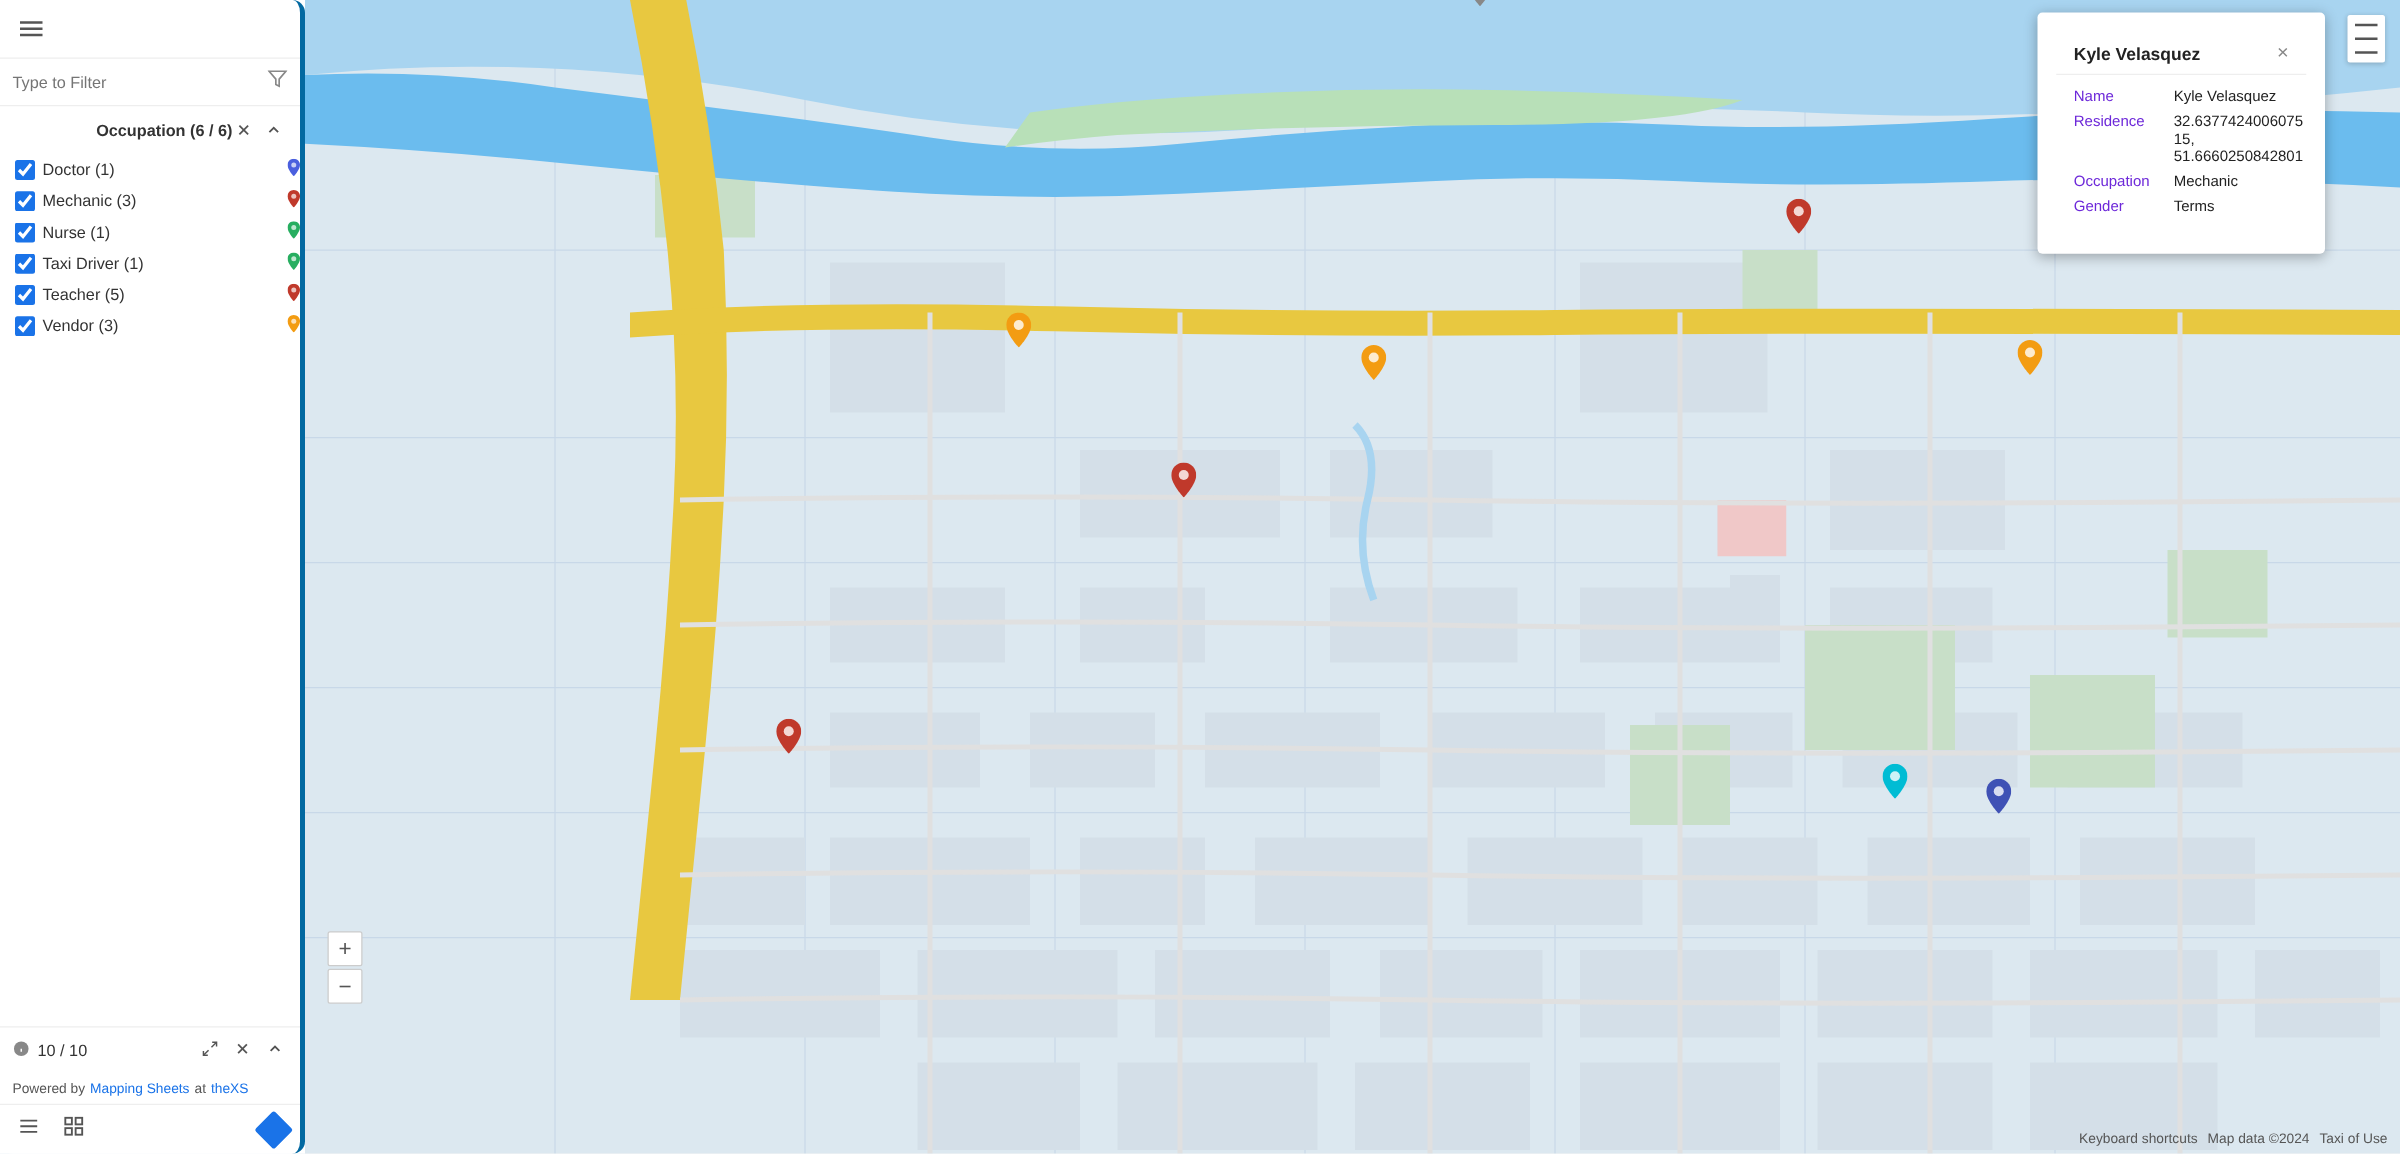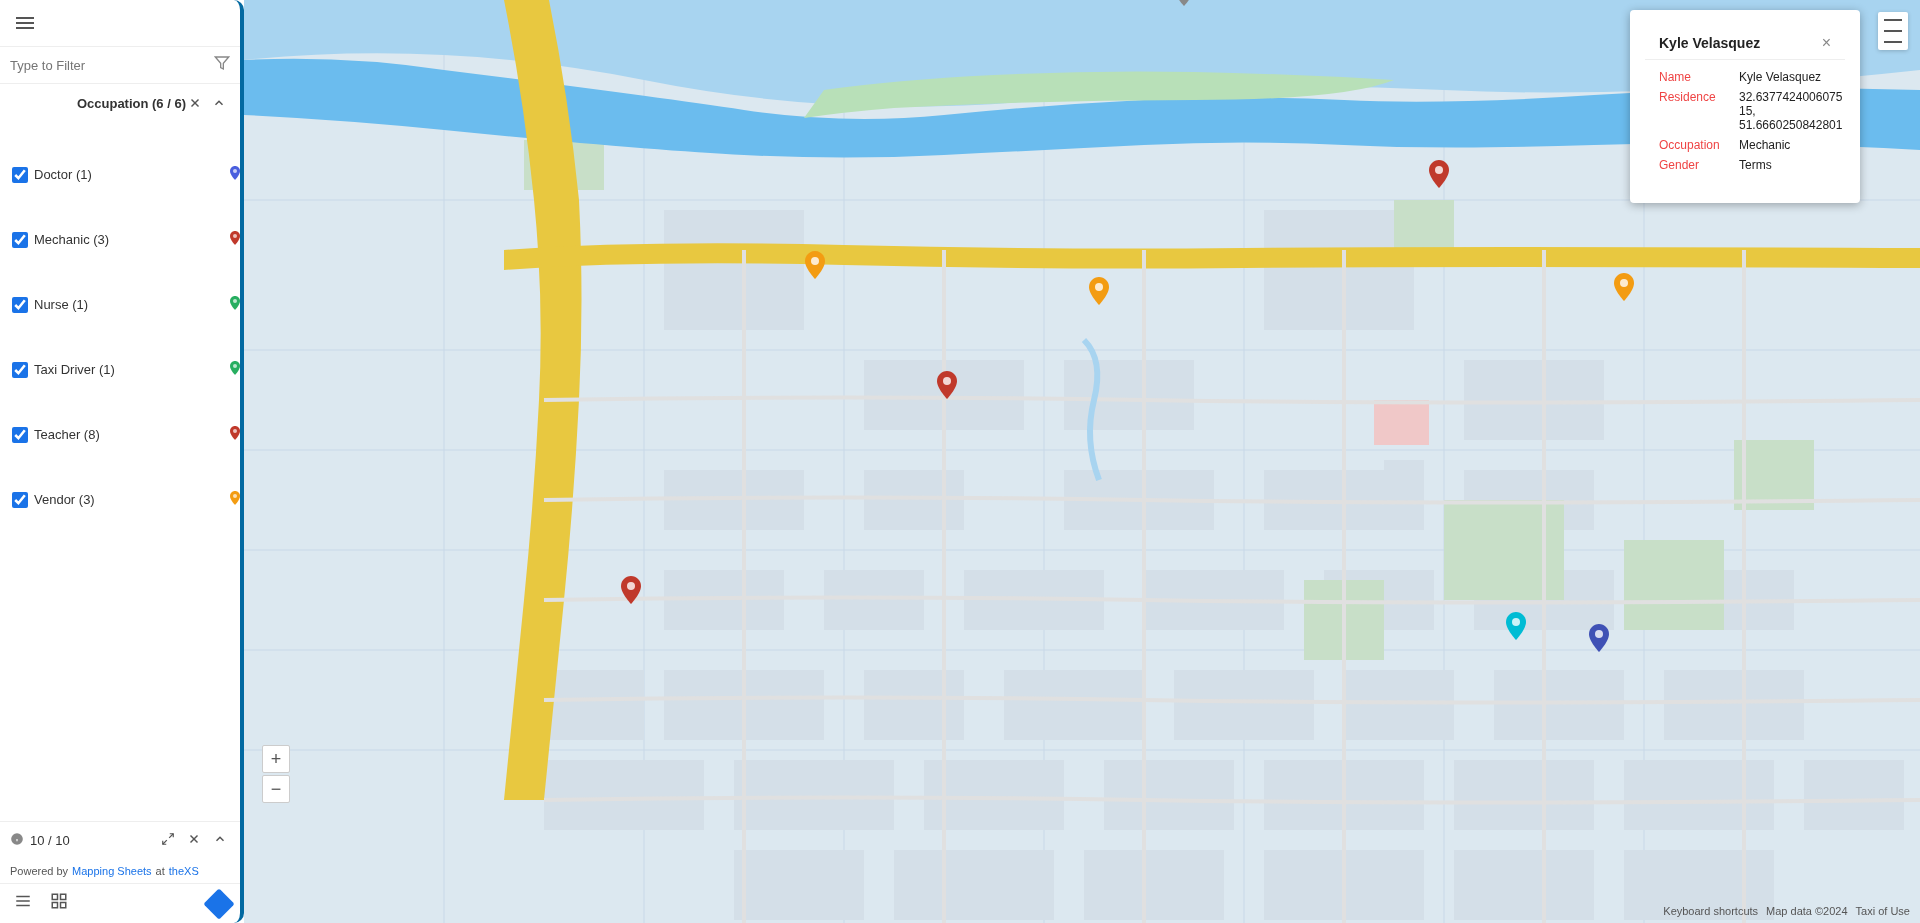"Name" .info-key { color: #ef4444 -> #6d28d9 }
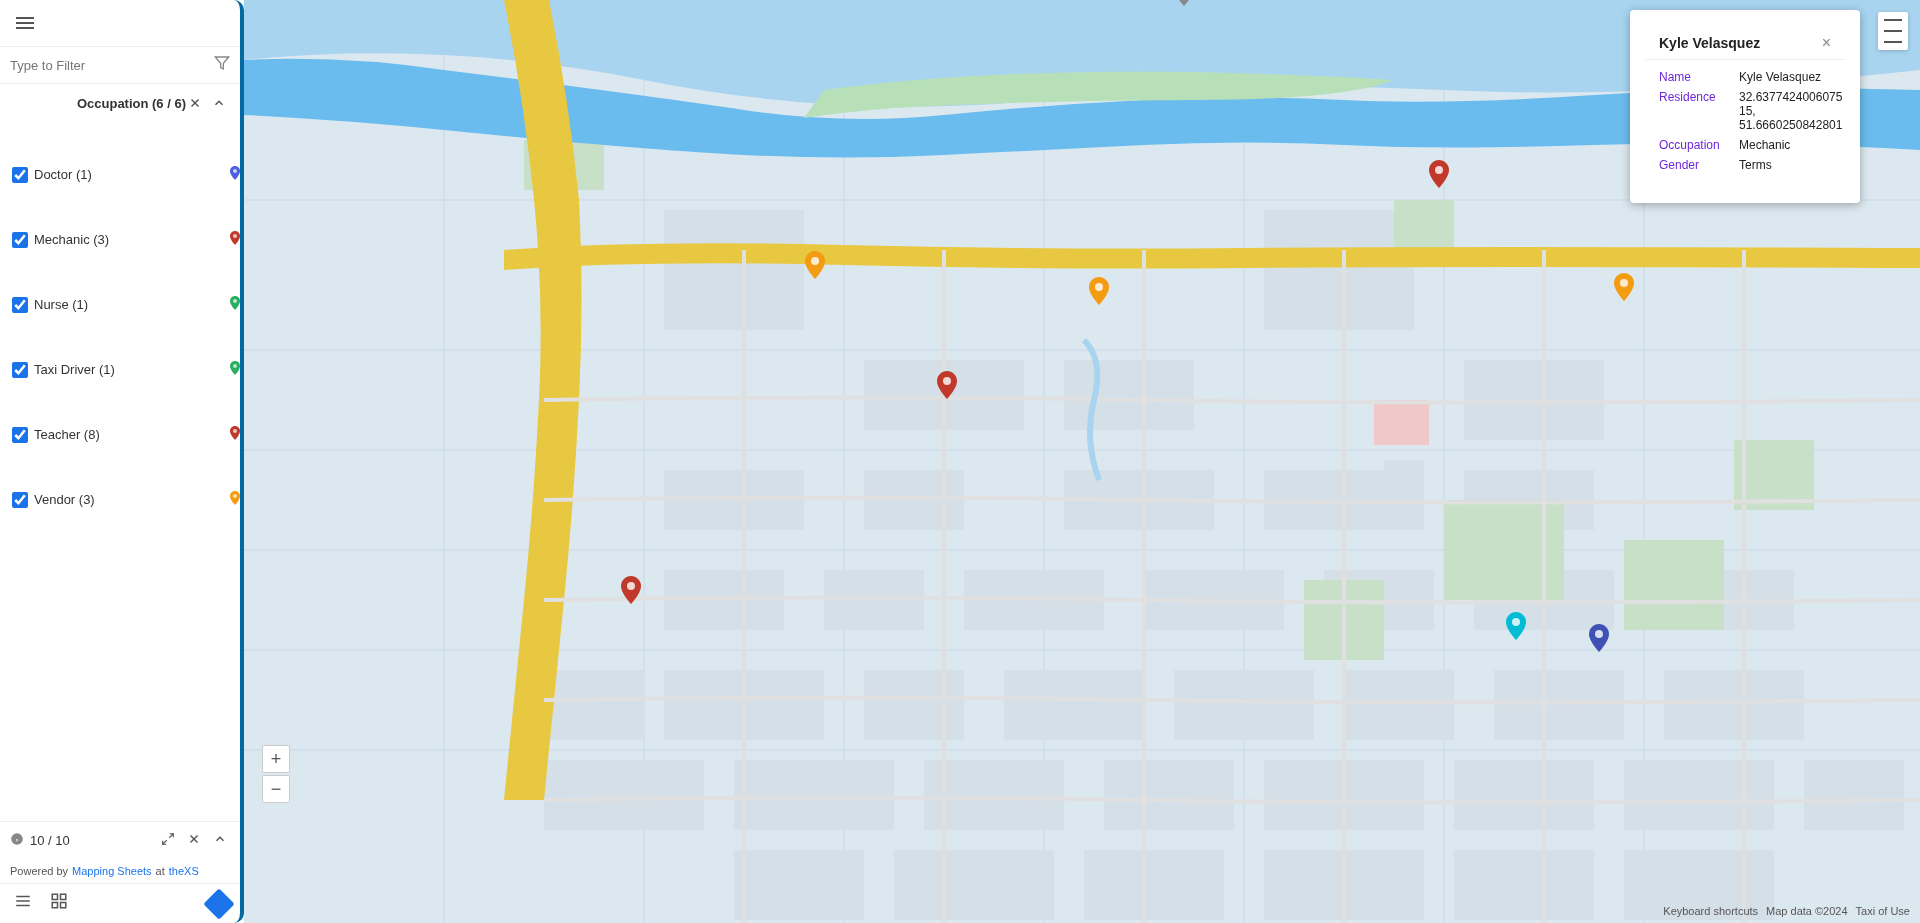"Doctor (1)" .occupation-item { margin-top: 40px -> none }
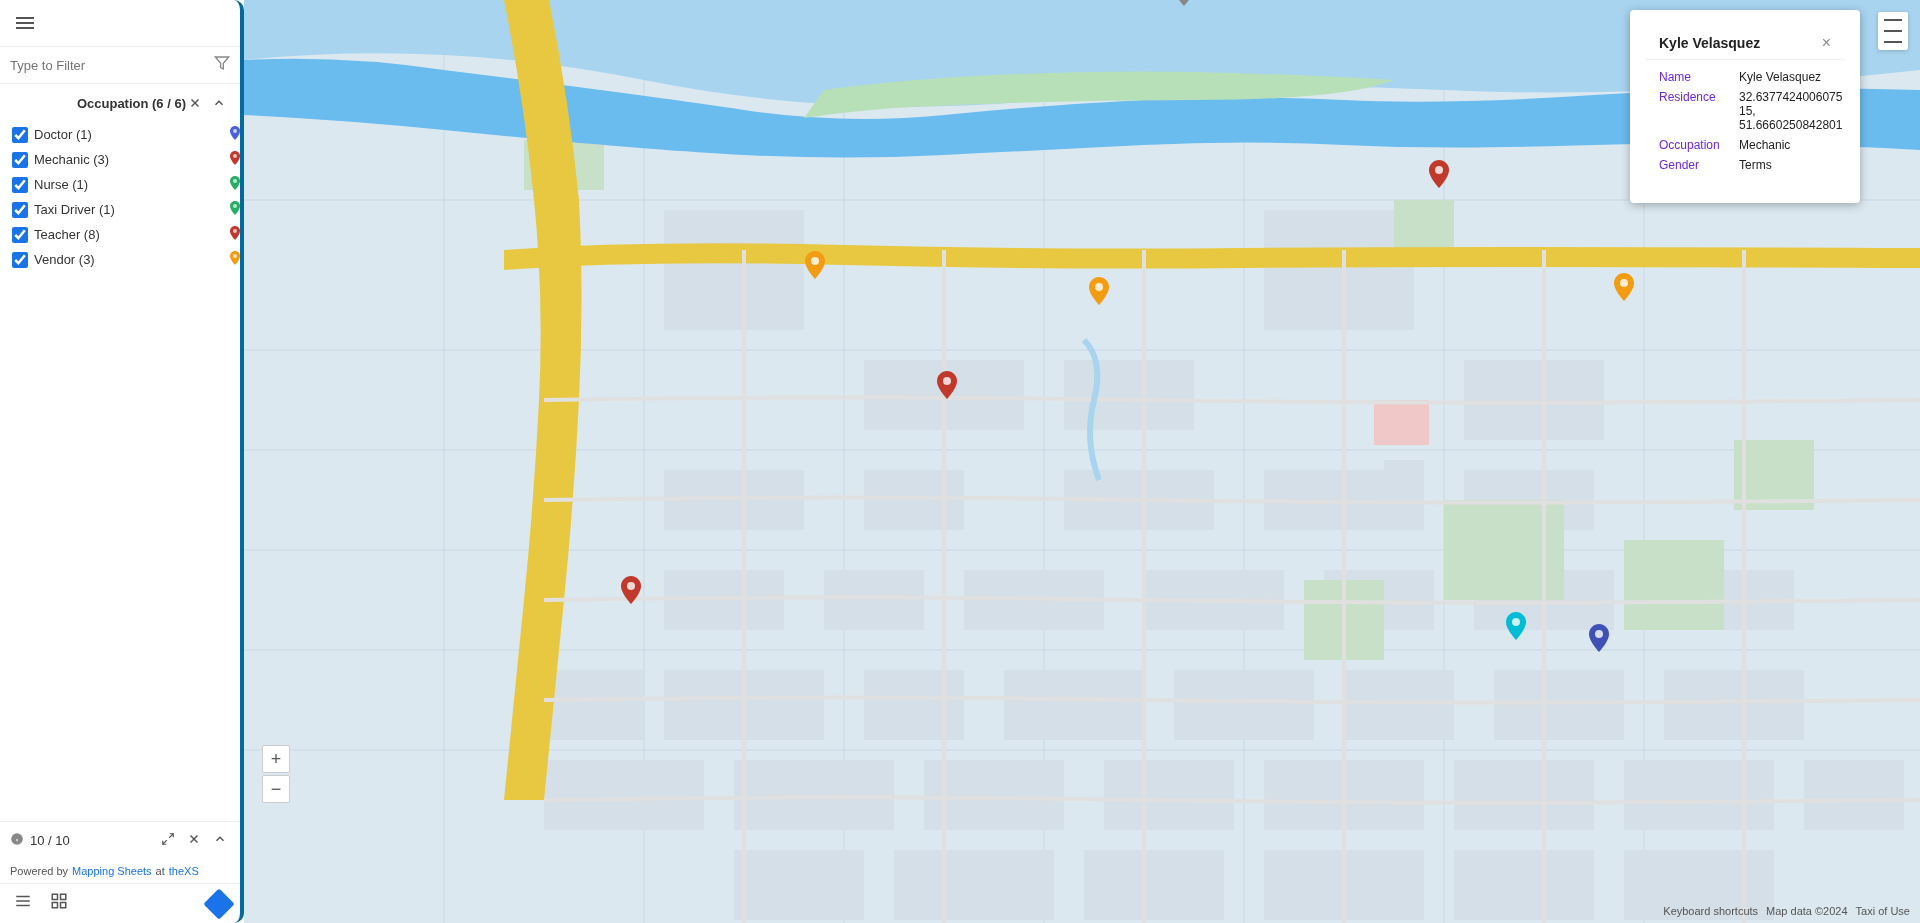"Teacher (8)" span.occ-label { text: 8 -> 5 }
